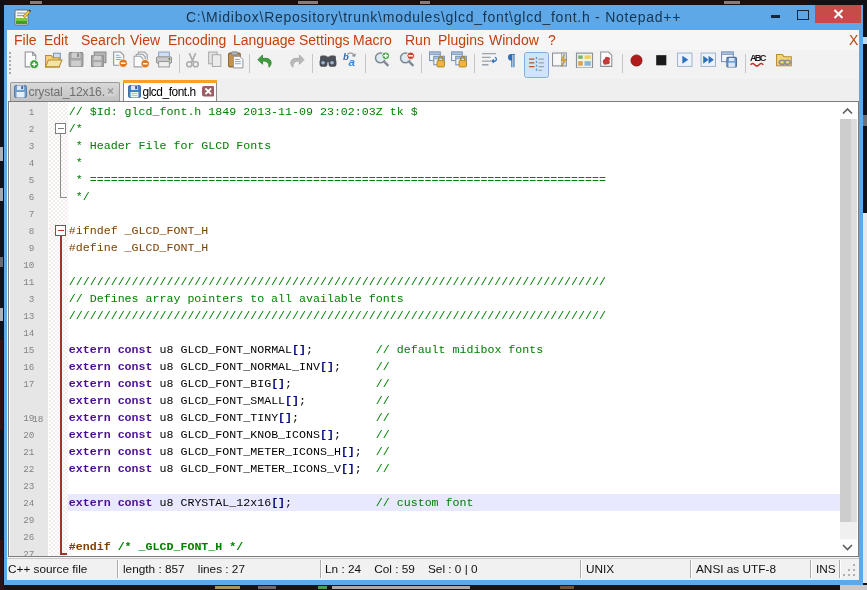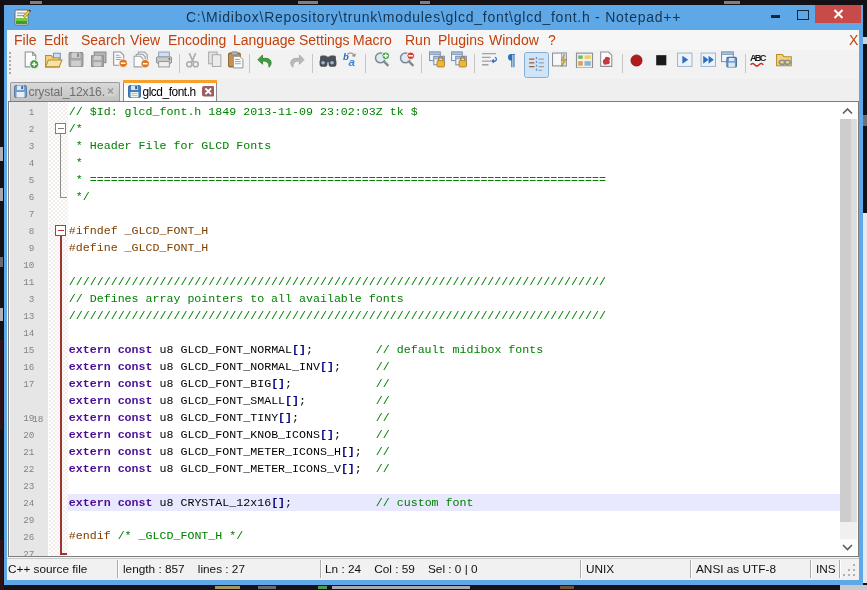"#endif /* _GLCD_FONT_H */" div.cl { font-weight: none -> bold; top: 425px -> 436px }
